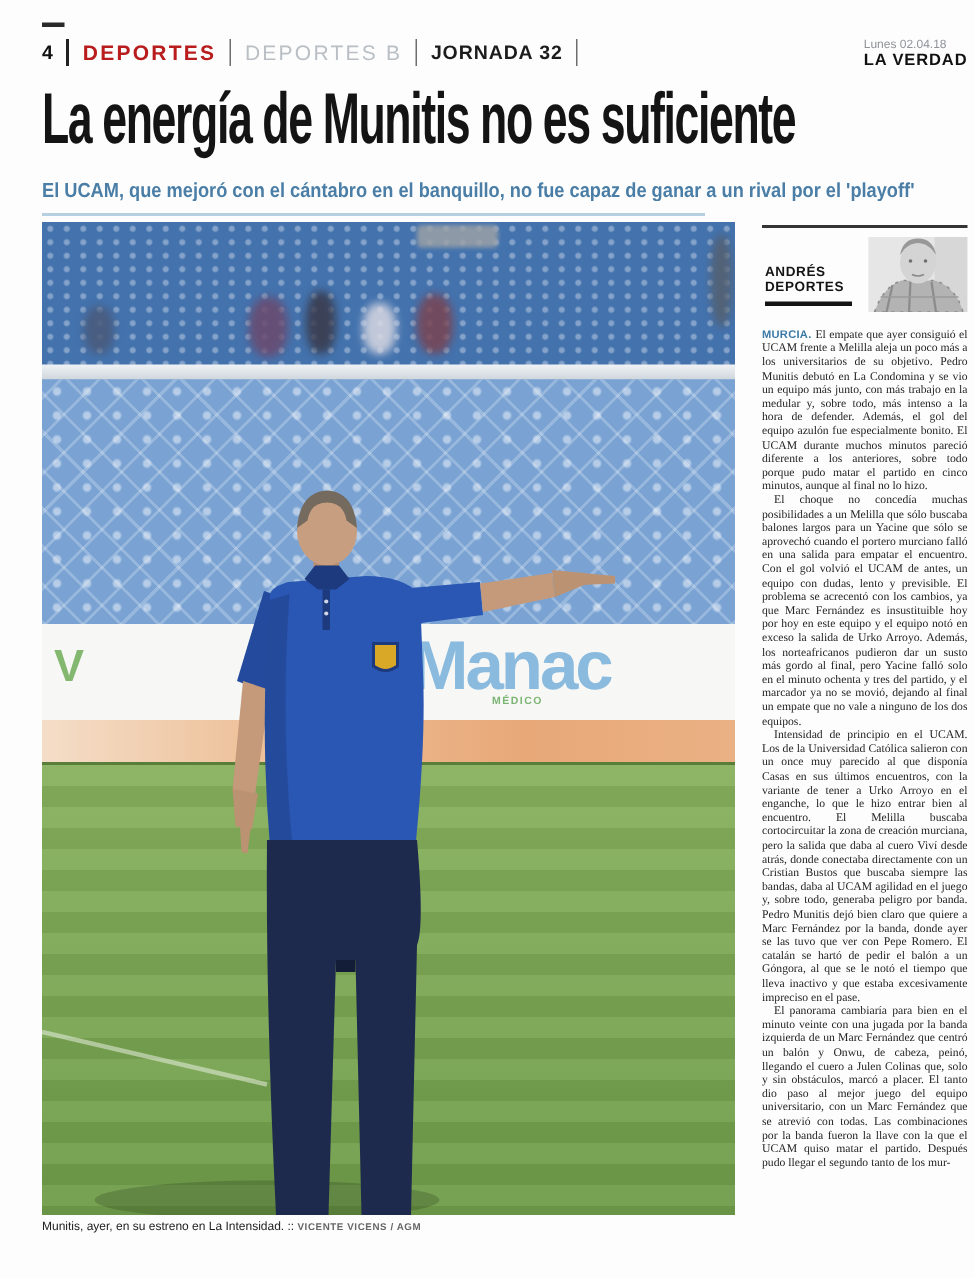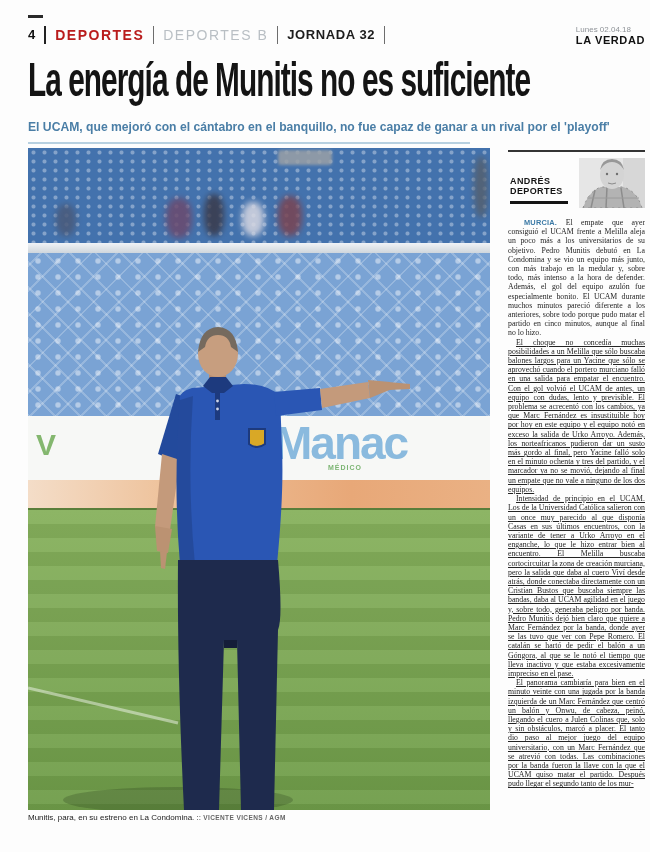"MURCIA." .dateline { margin-left: 16px -> none }
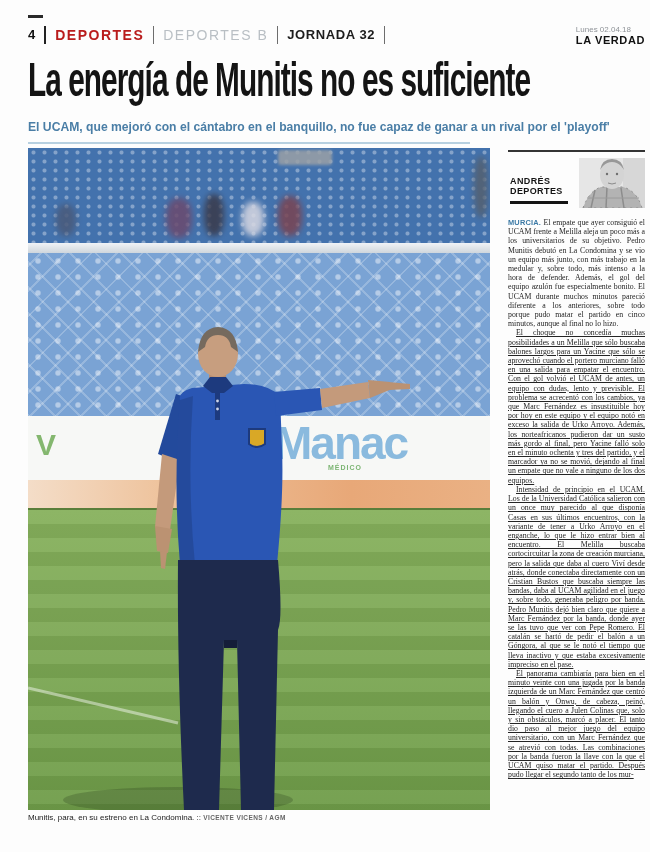"El choque no concedía muchas" .article-text p + p { text-decoration: underline -> none }
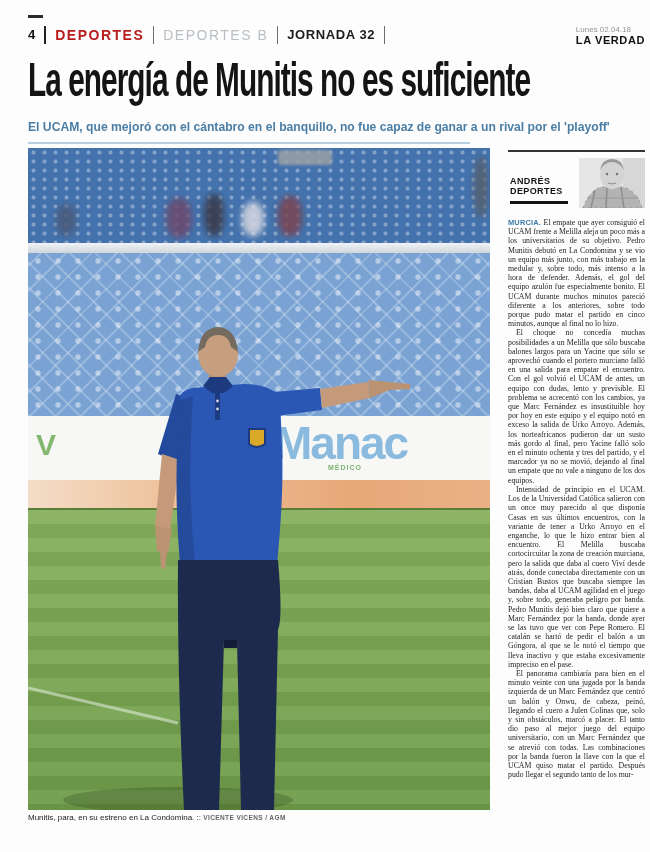"Munitis, para, en su estreno" span { text: para, en su estreno en La Condomina -> ayer, en su estreno en La Intensidad }
